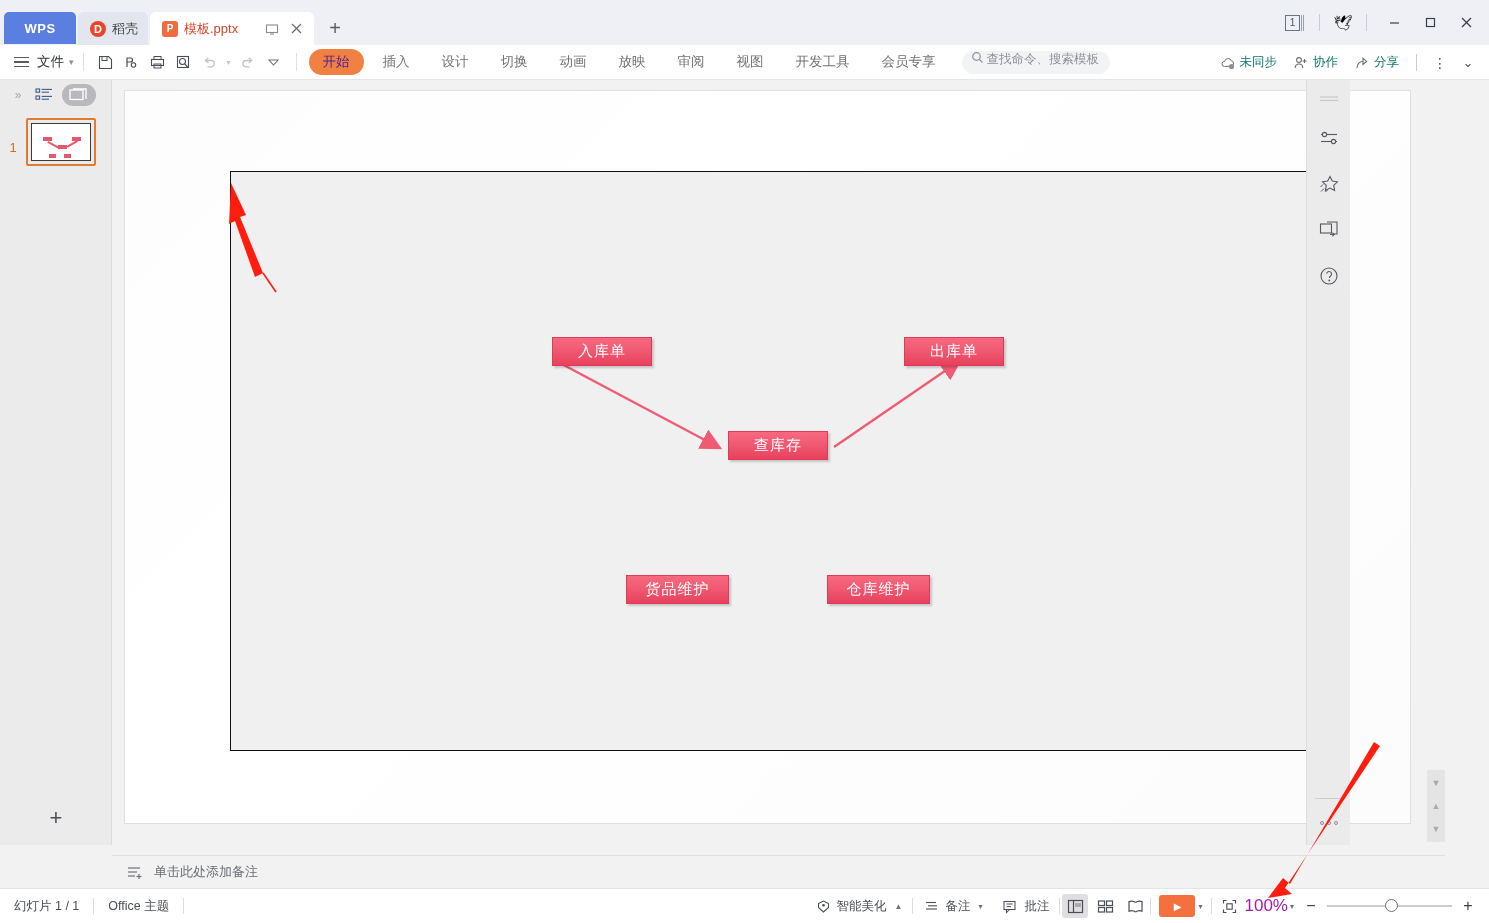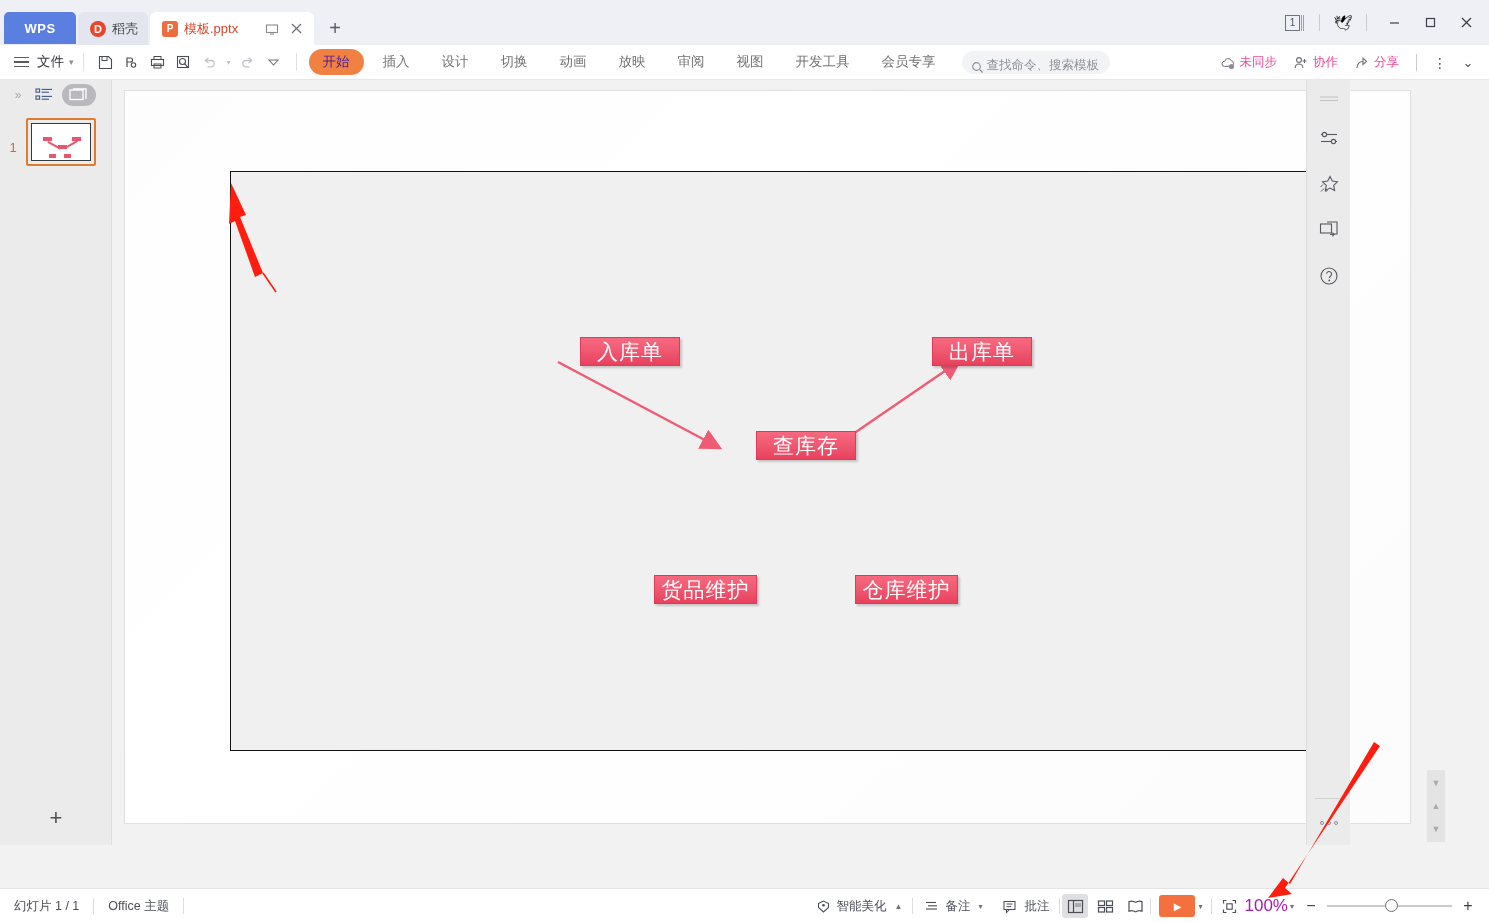"查找命令、搜索模板" .searchbox { align-items: flex-end -> flex-start }
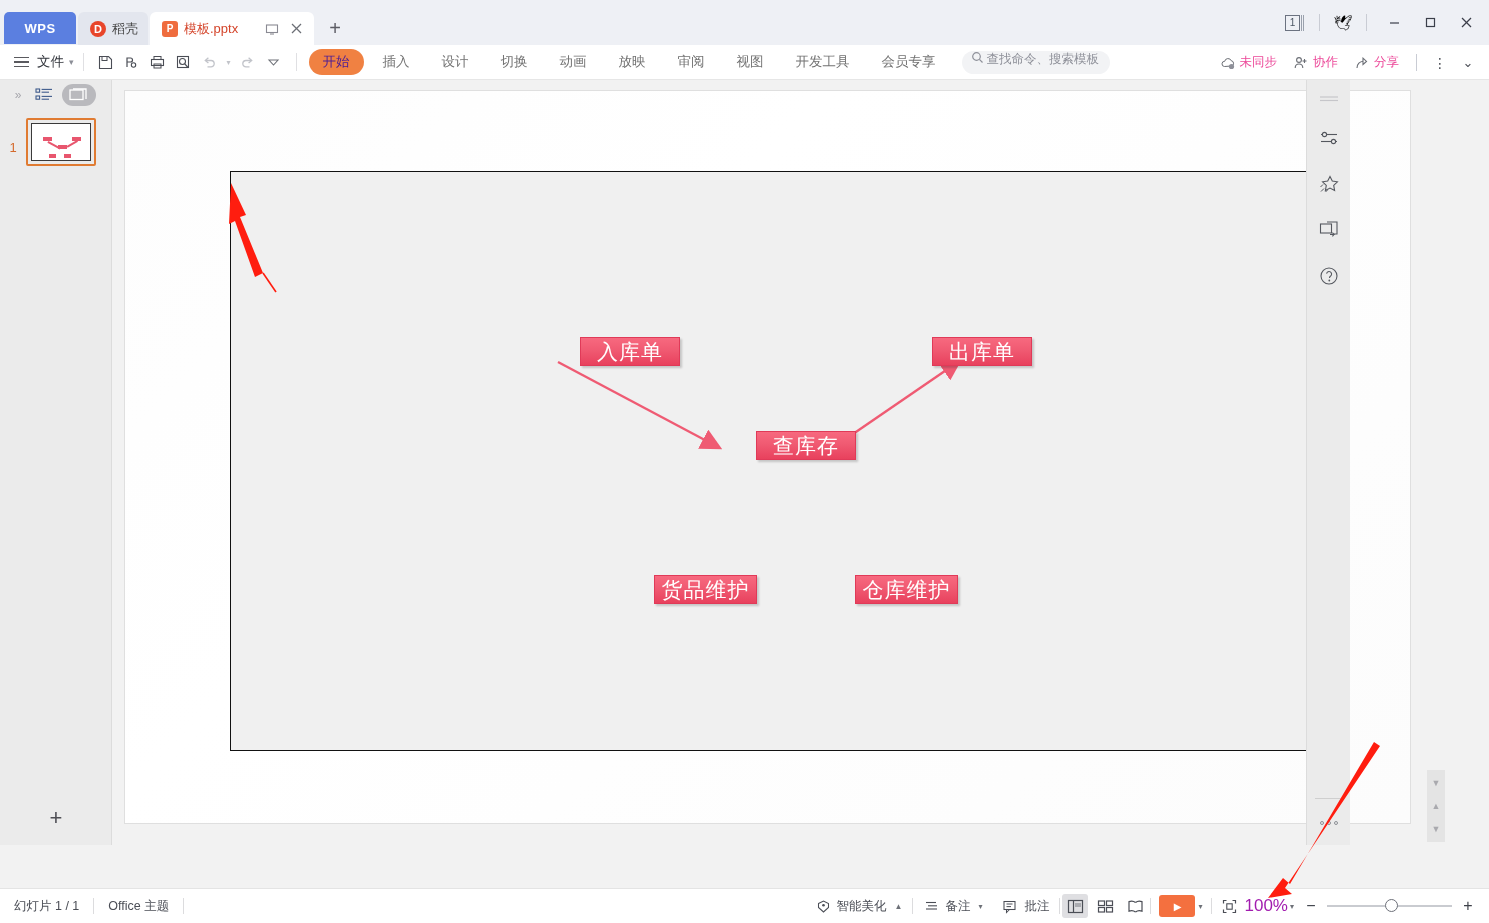"未同步" .rr-item { color: #ec4899 -> #0f766e }
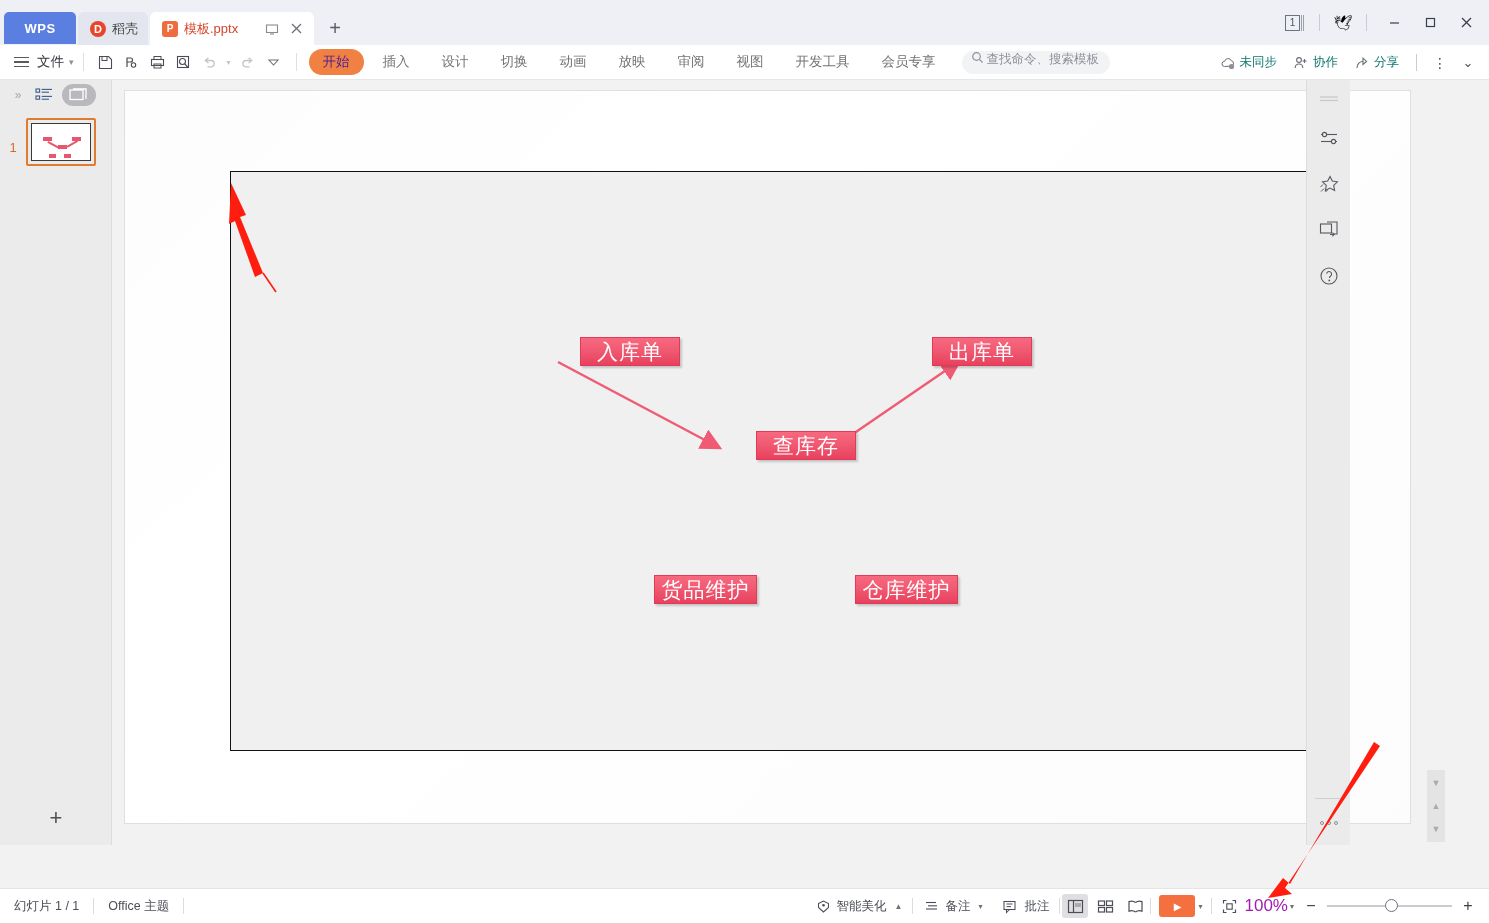"入库单" .node { font-size: 21px -> 15px; margin-left: 28px -> none }
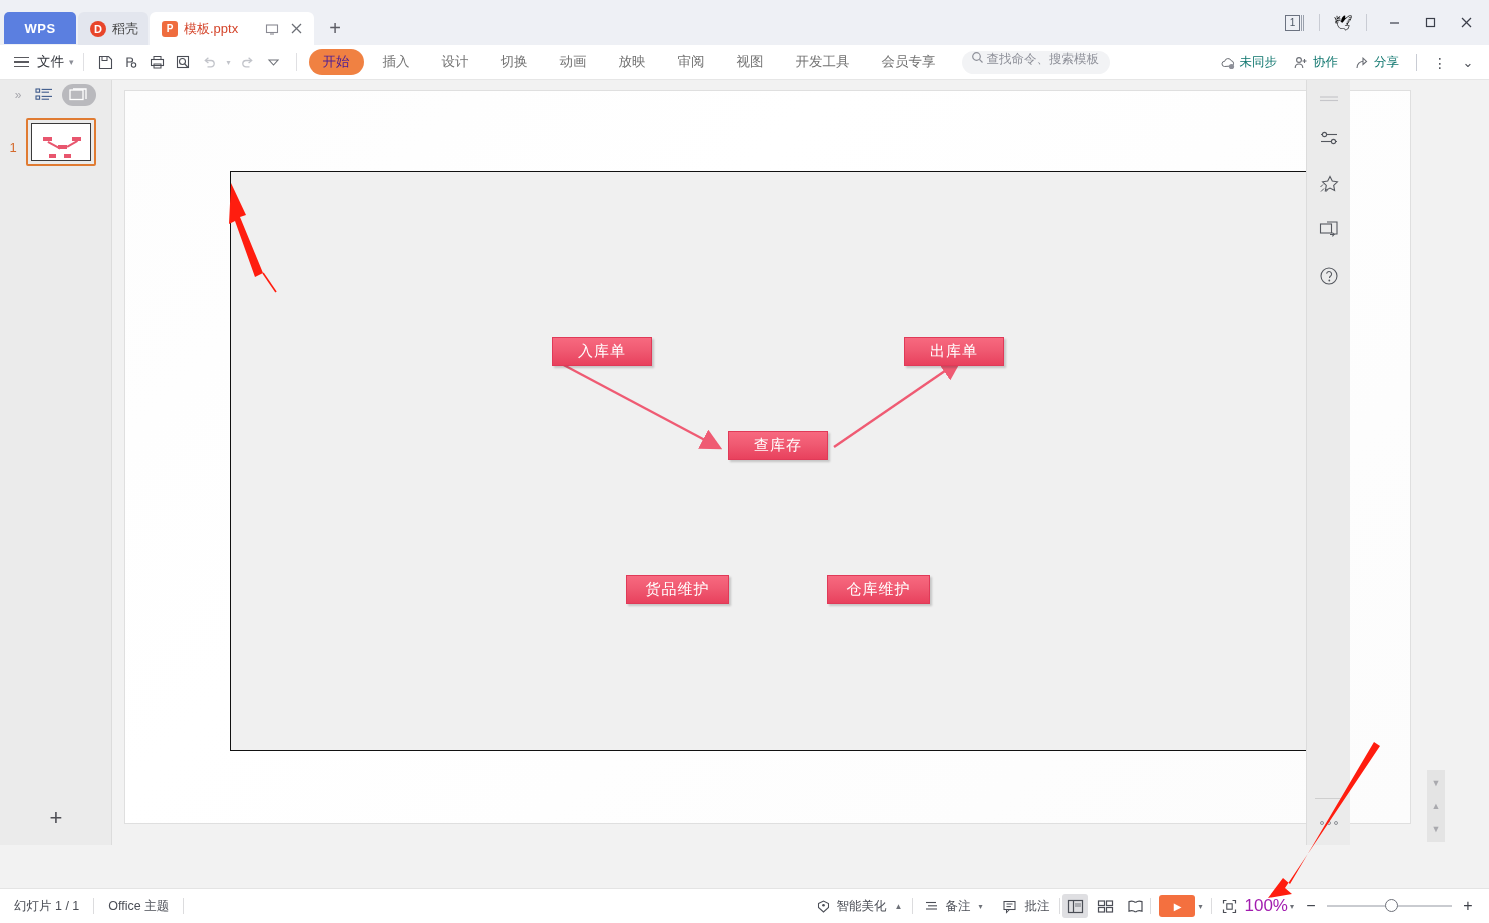"单击此处添加备注" div.notesbar { html: none -> <div> <span> <svg> <line></line> <line></line> <line></line> <line></line> <line></line> </svg> </span> <span>单击此处添加备注</span> </div> }
